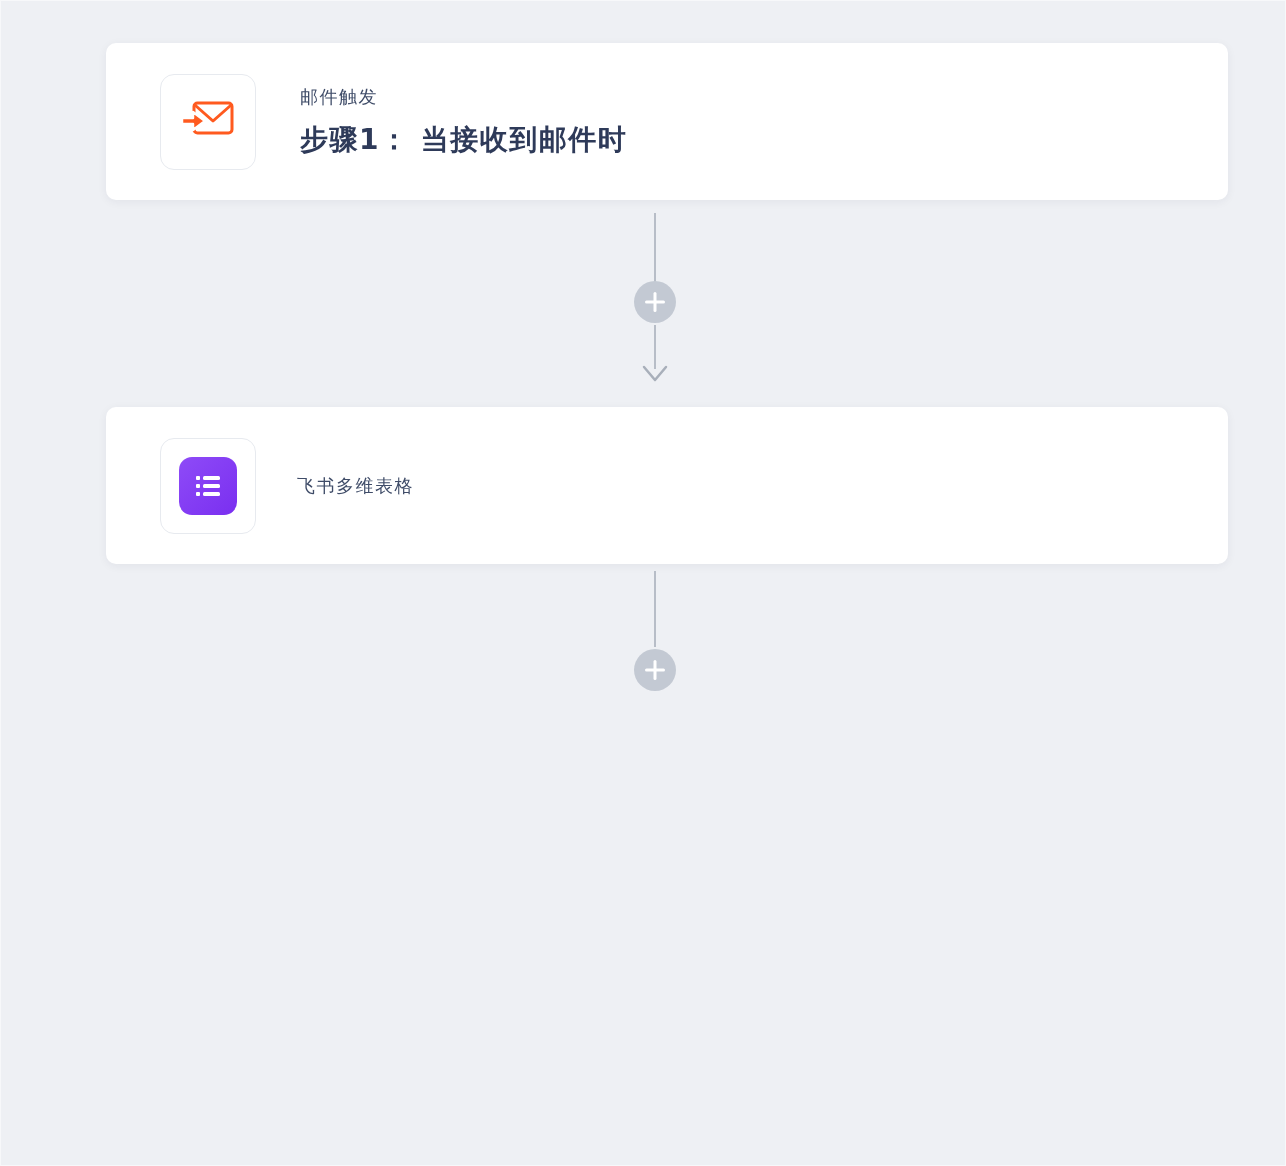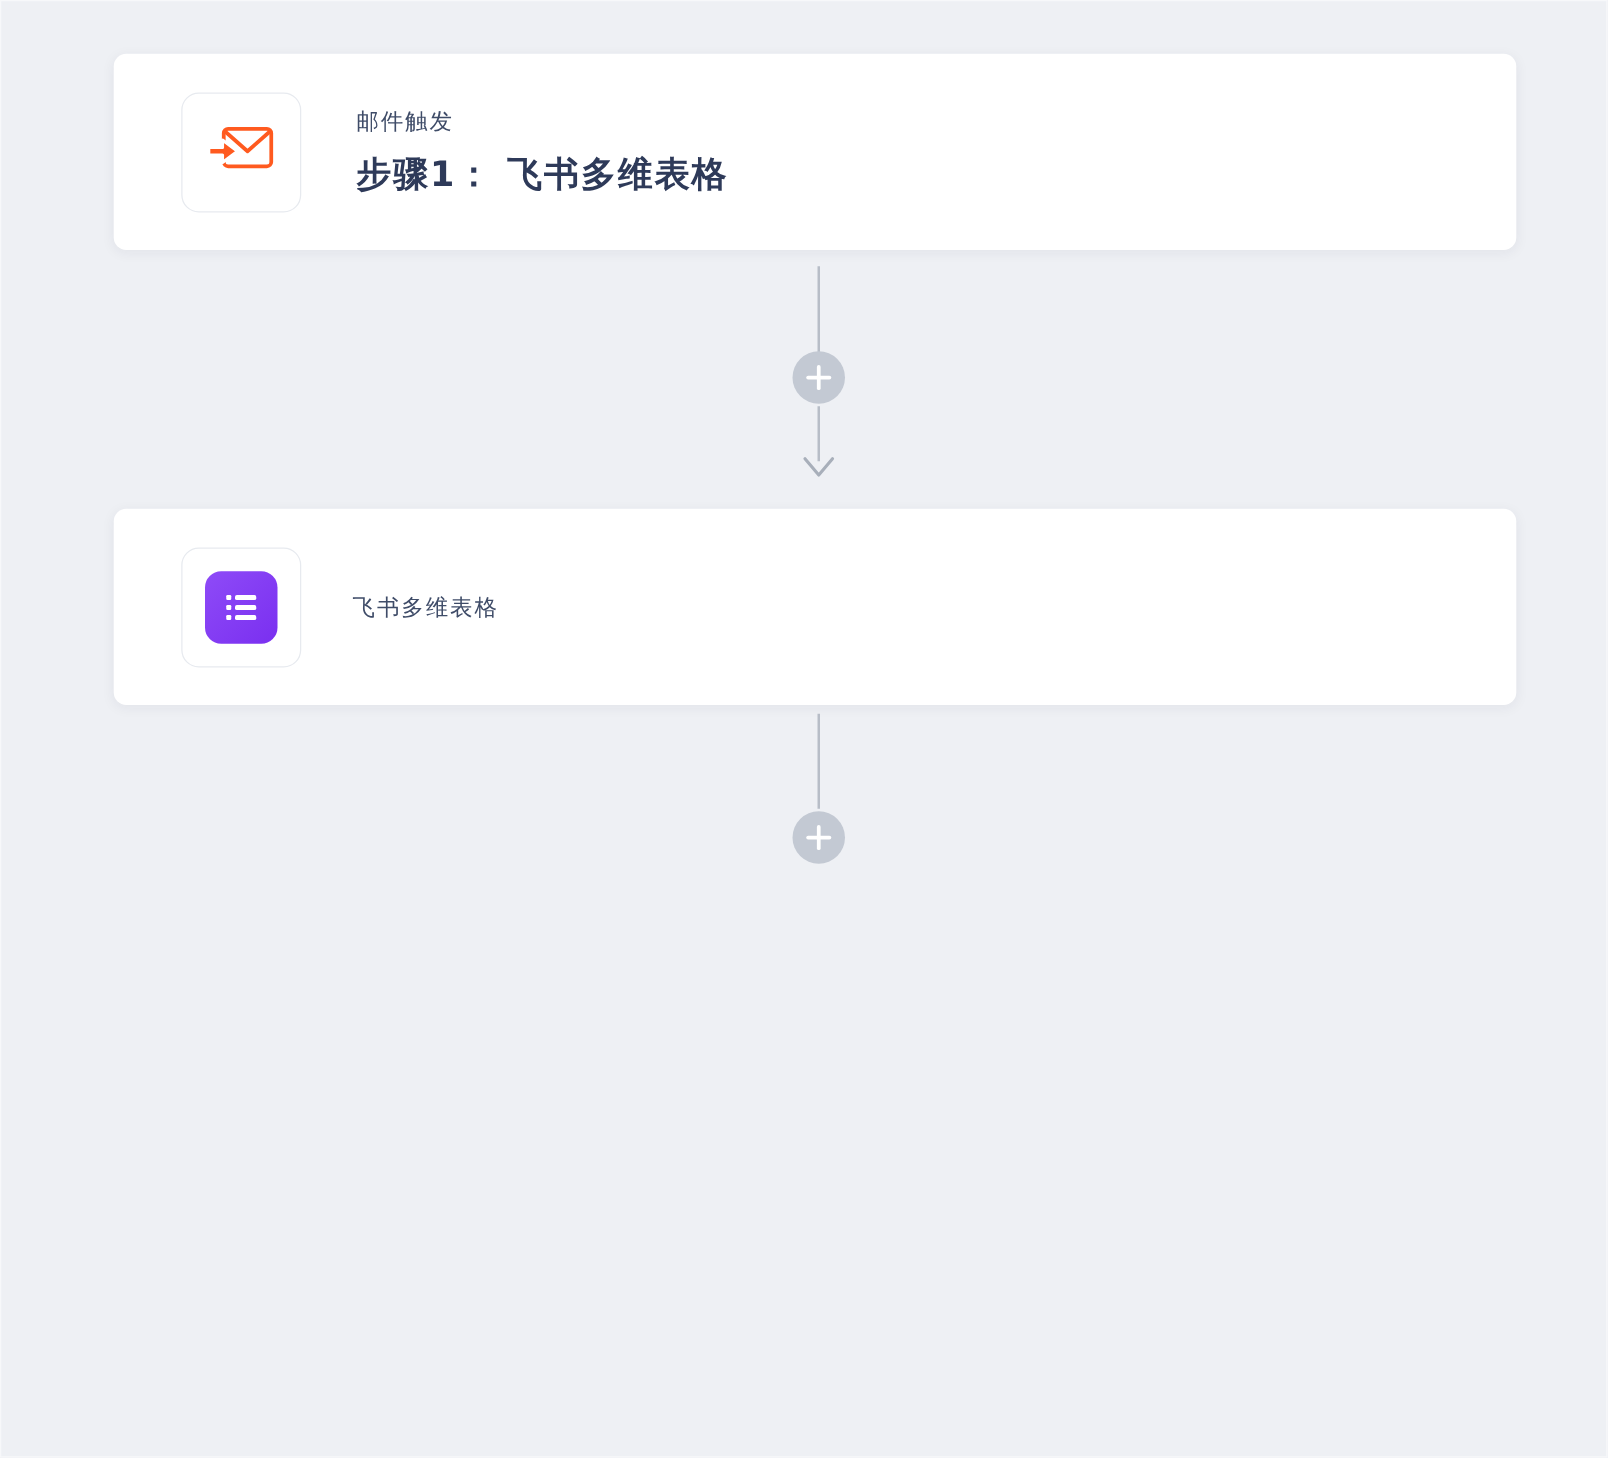"邮件触发" .step-card { left: 90px -> 105px }
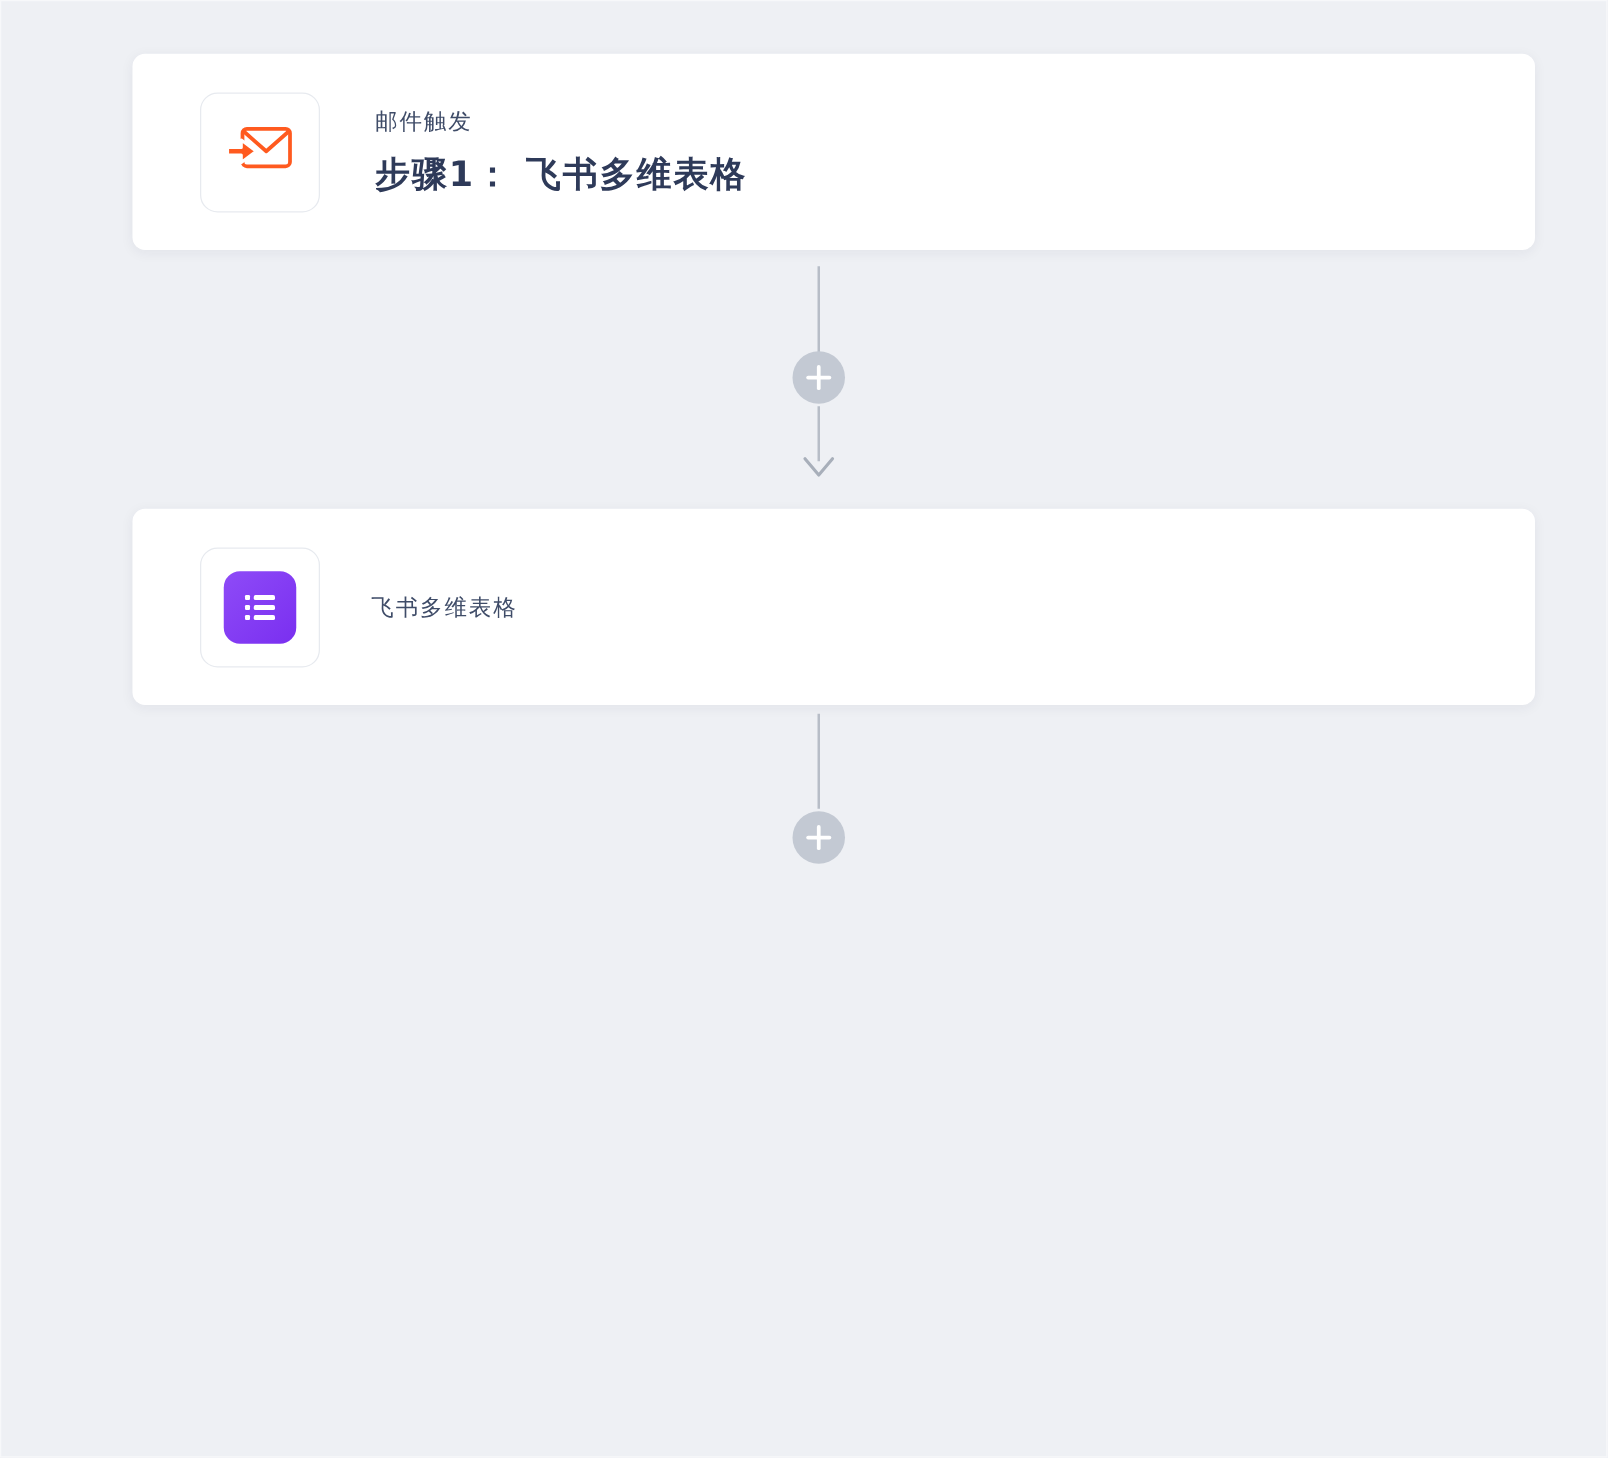"步骤1： 飞书多维表格" div.step-title { text: 飞书多维表格 -> 当接收到邮件时 }
